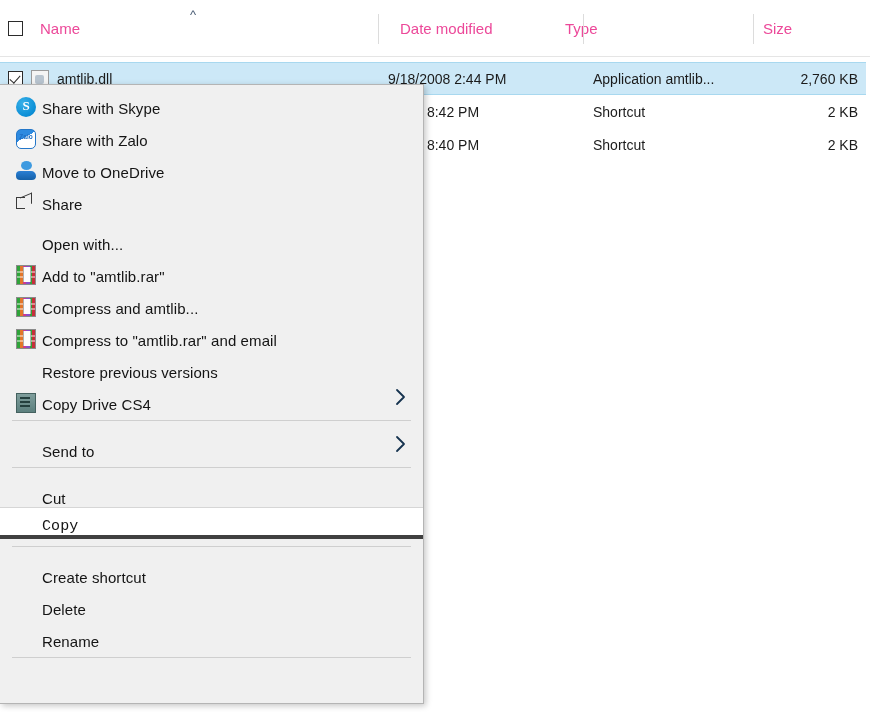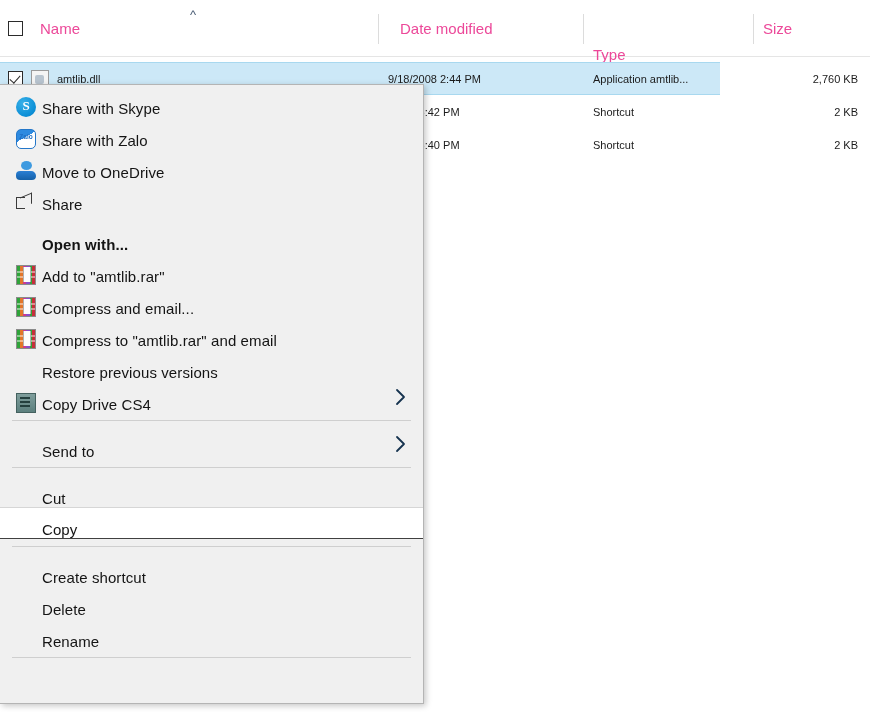"Type" div.head-cell { left: 593px -> 565px; margin-top: 26px -> none }
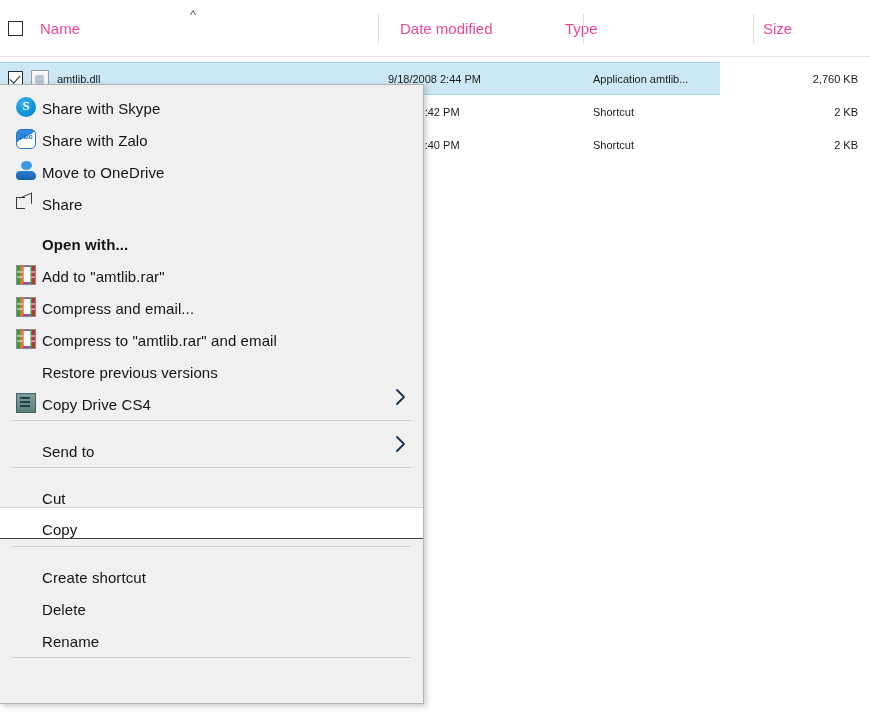"amtlib.dll" .file-row { font-size: 11px -> 14px; width: 720px -> 866px }
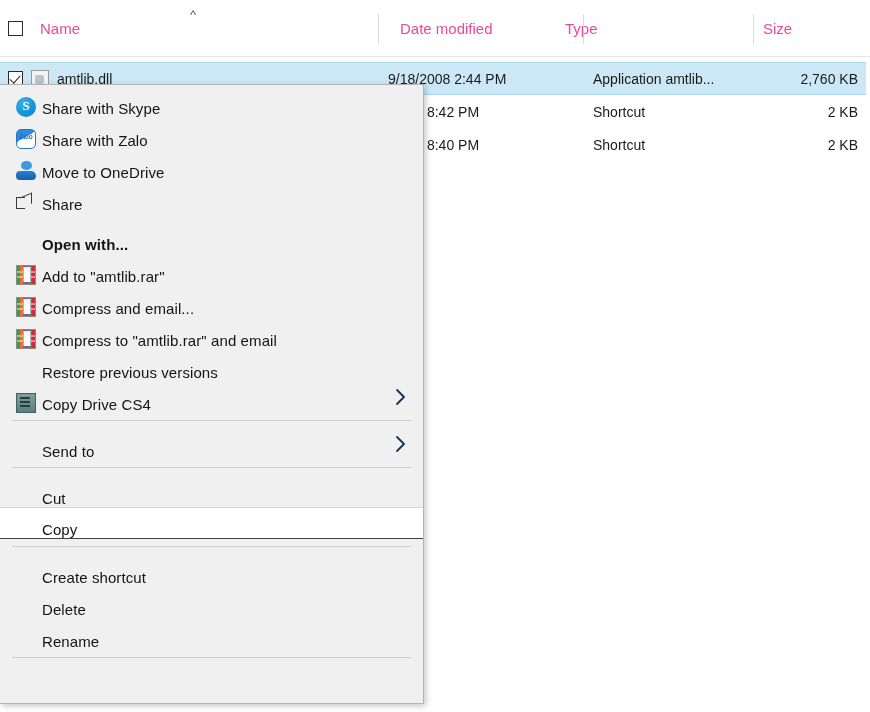"Open with..." .mi.bold .mlabel { font-weight: bold -> normal }
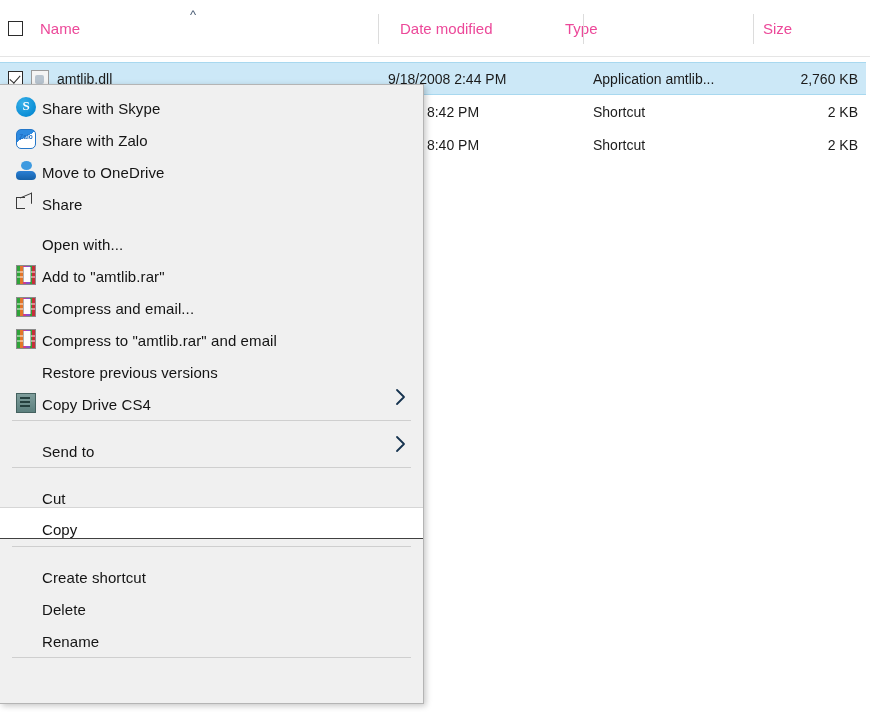"Compress and email..." span.mlabel { text: email -> amtlib }
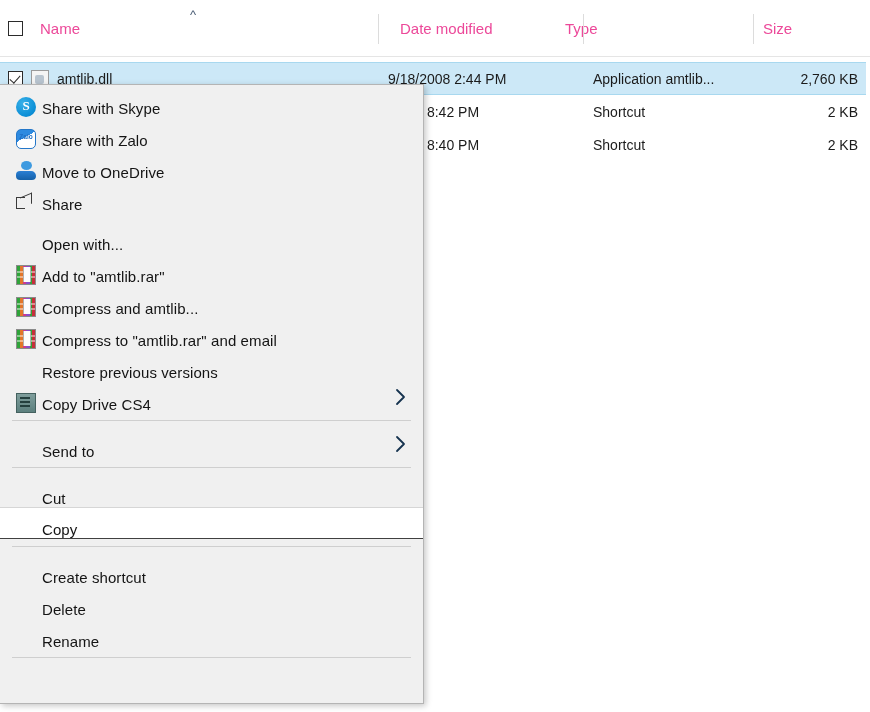"Copy" .mi.highlight { border-bottom: 1px solid #404040 -> 4px solid #404040; font-family: none -> Liberation Mono, monospace }
